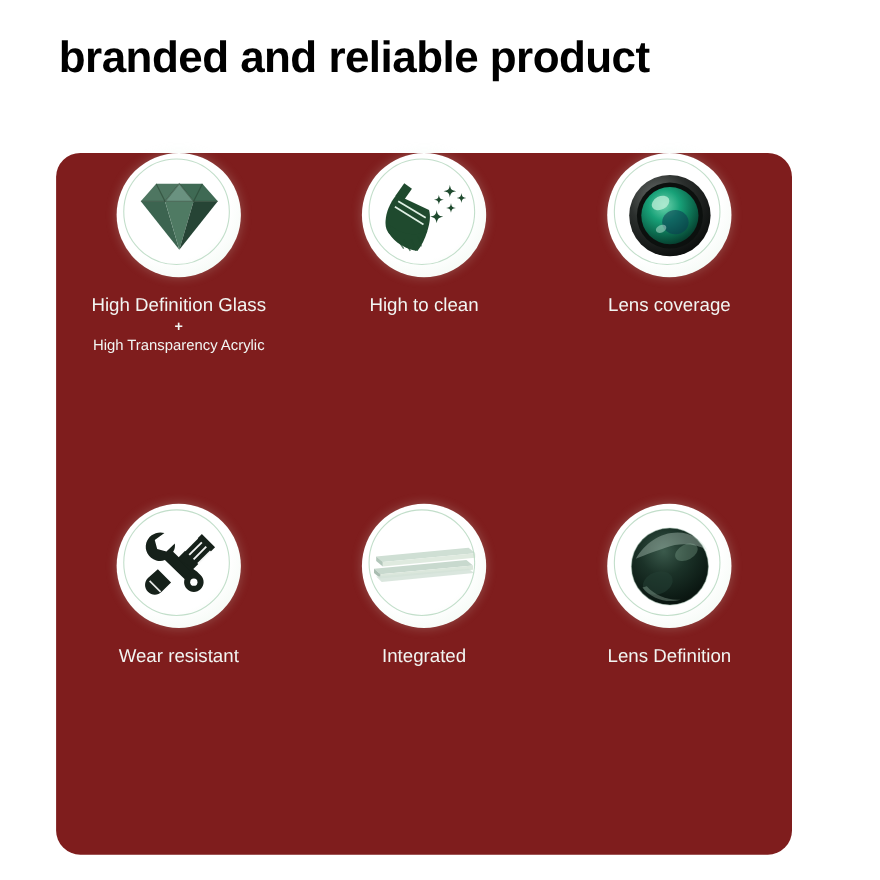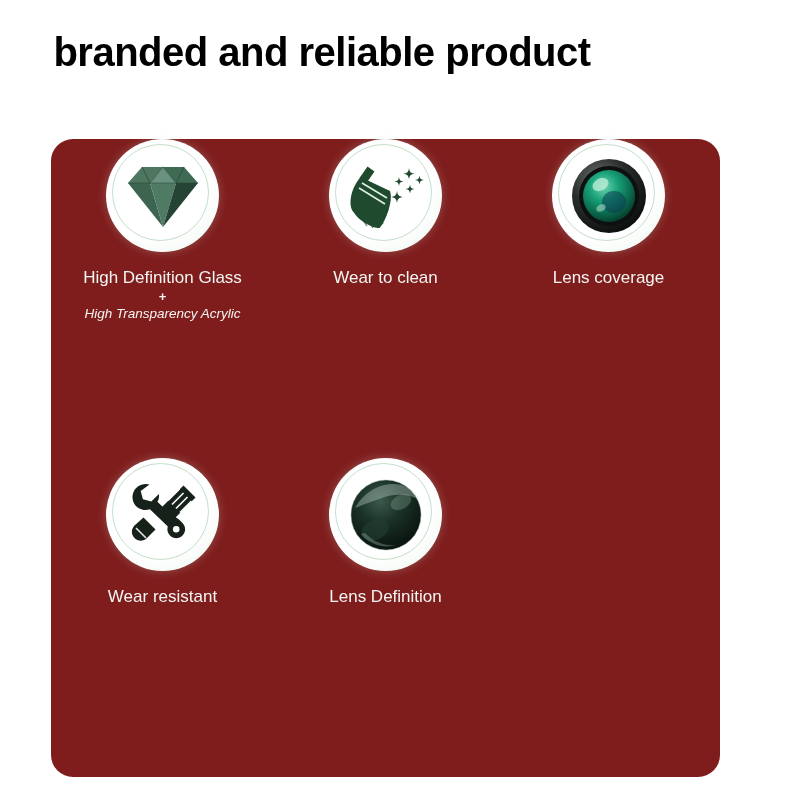"Wear to clean" span { text: Wear -> High }
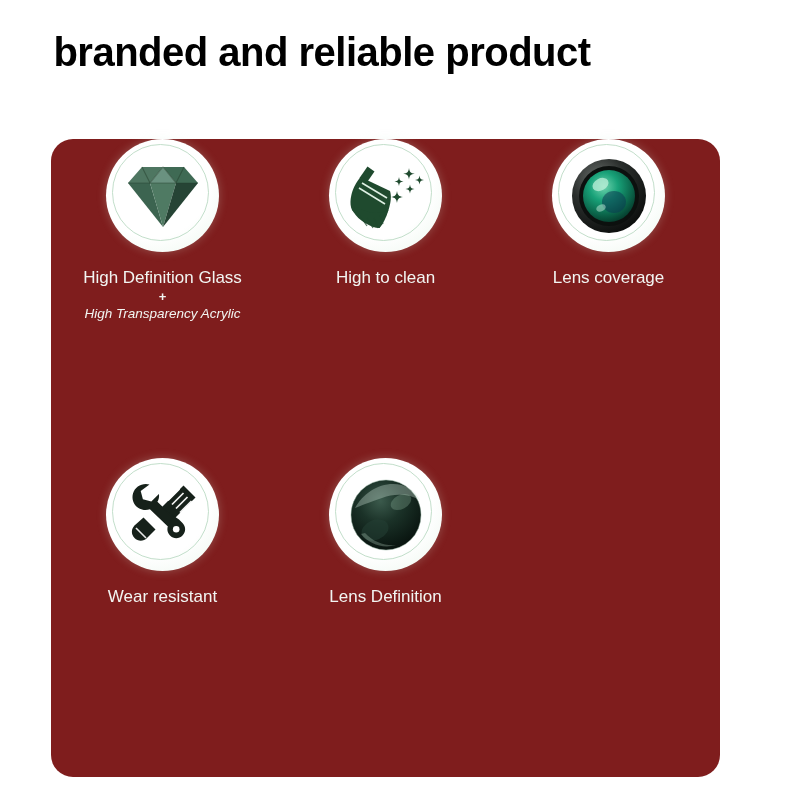"High Transparency Acrylic" .label-sub { font-style: italic -> none }
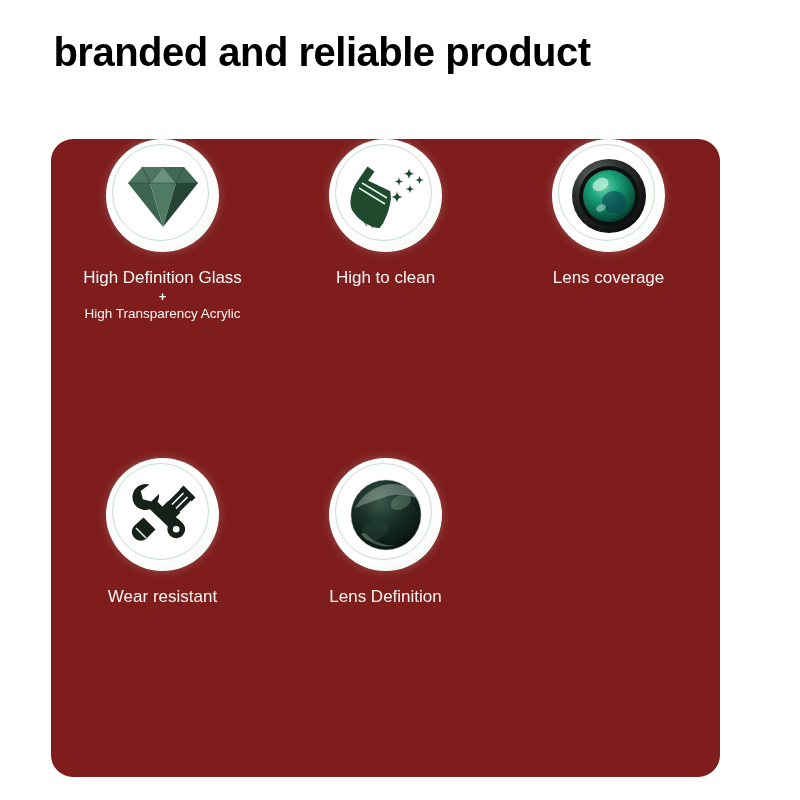"Integrated" div.feature-cell { html: none -> <div> <div> <svg> <g> <polygon></polygon> <polygon></polygon> <polygon></polygon> <polygon></polygon> <polygon></polygon> <polygon></polygon> <polygon></polygon> </g> </svg> </div> <div> <span>Integrated</span> </div> </div> }
